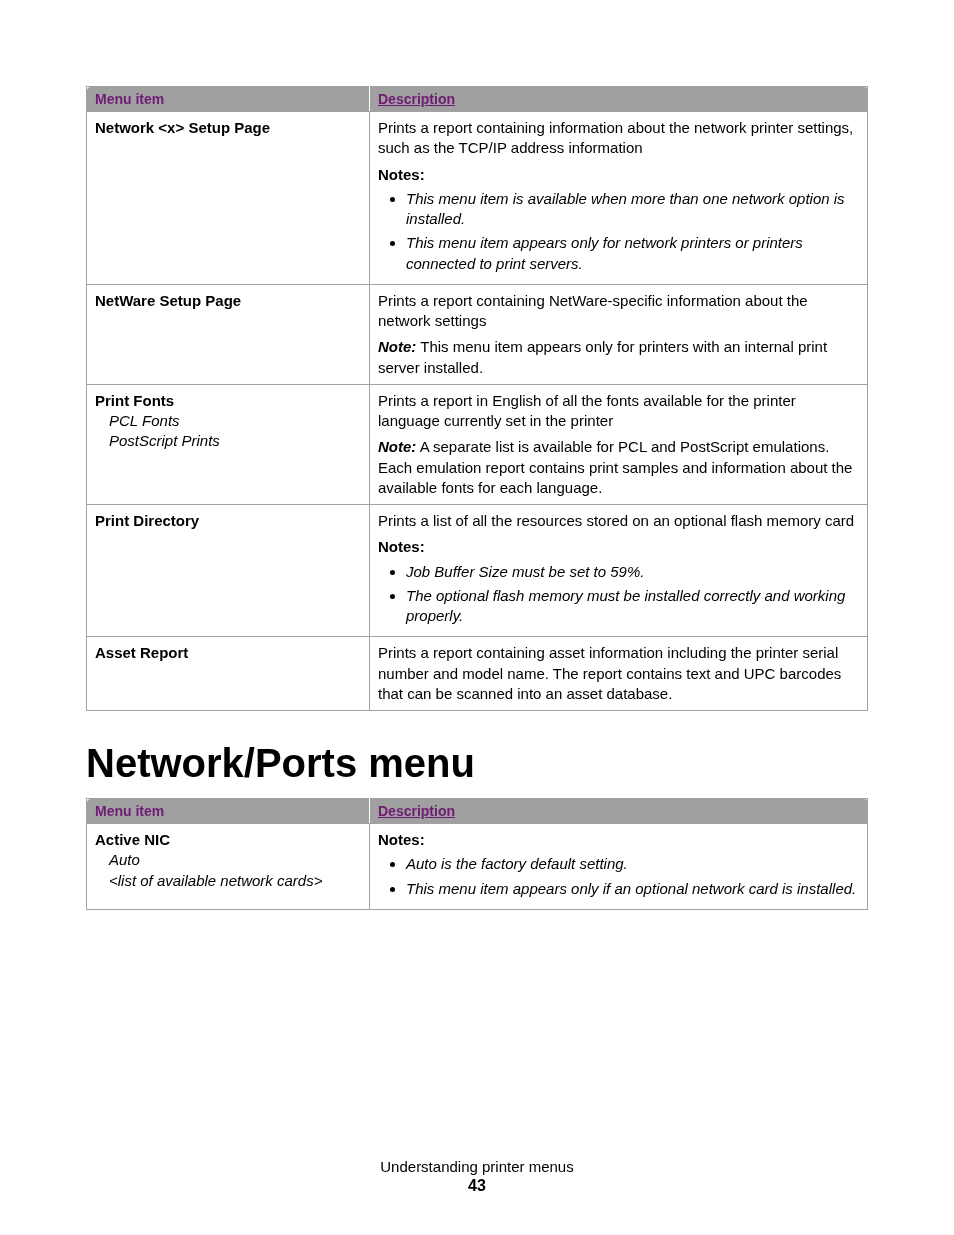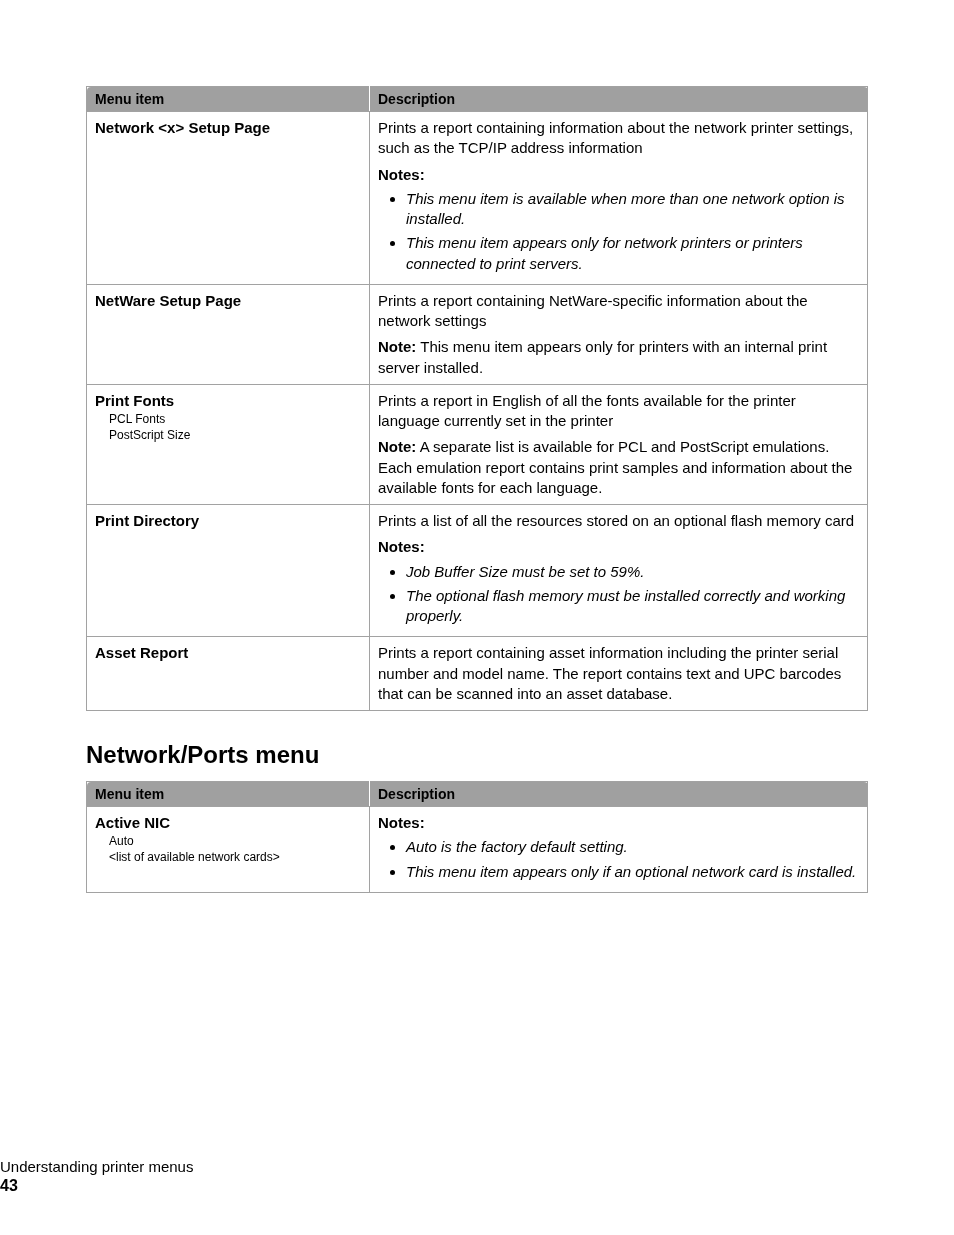"Menu item" table.menu-table th { color: #000000 -> #701a75 }
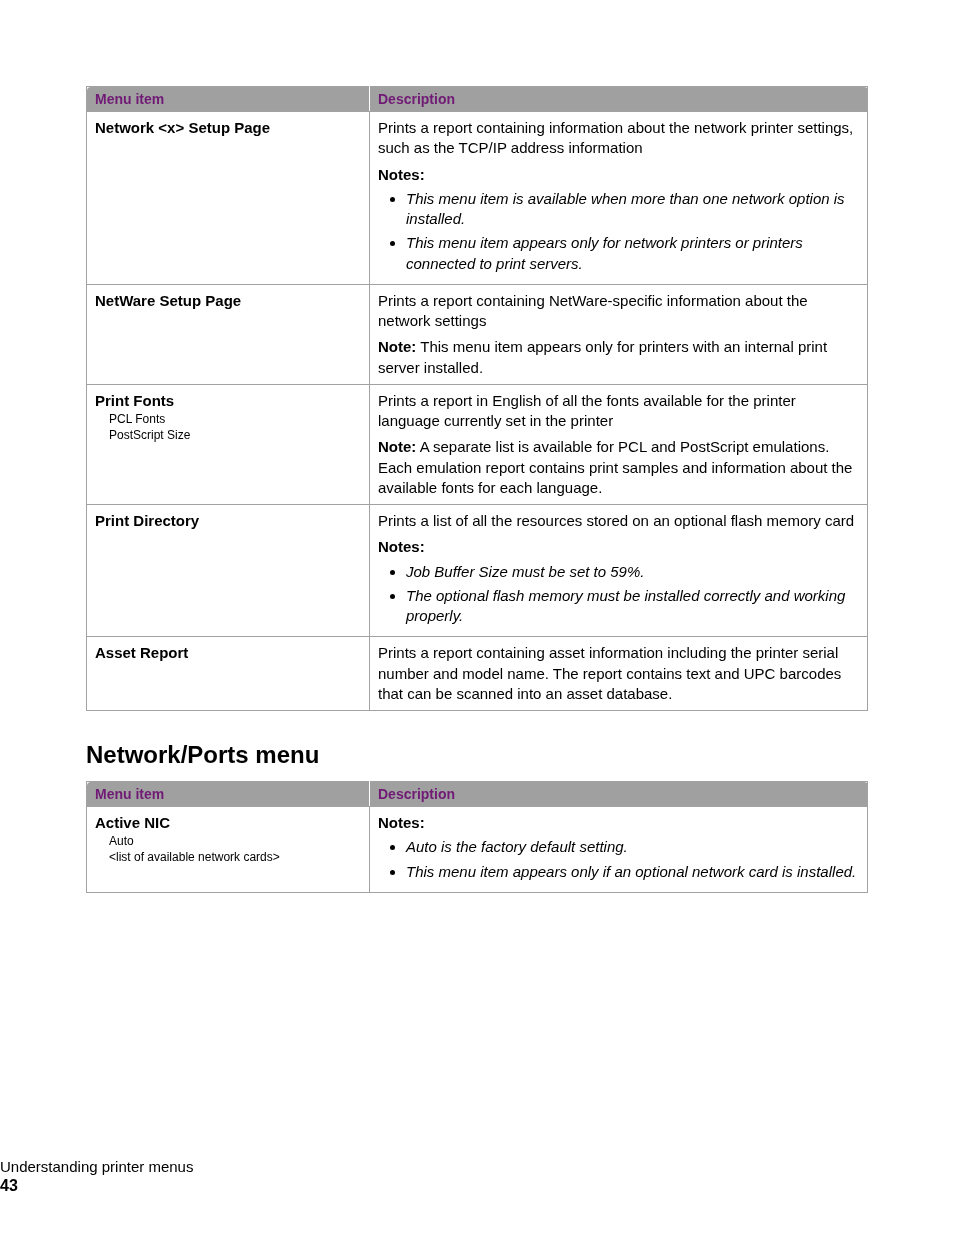"Description" table.menu-table tr:first-child th:last-child { text-decoration: none -> underline }
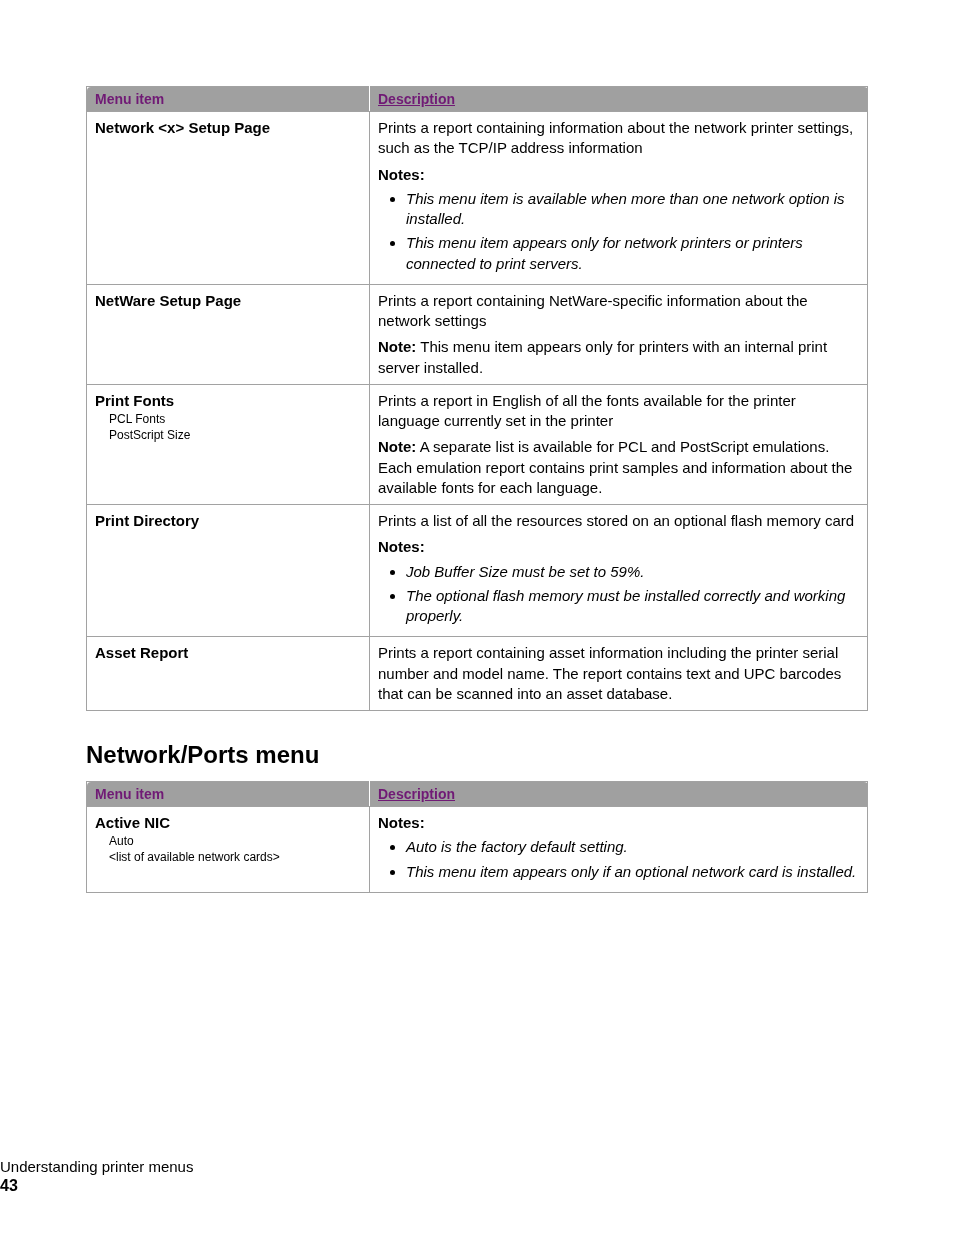"Note:" .note-inline b { font-style: none -> italic }
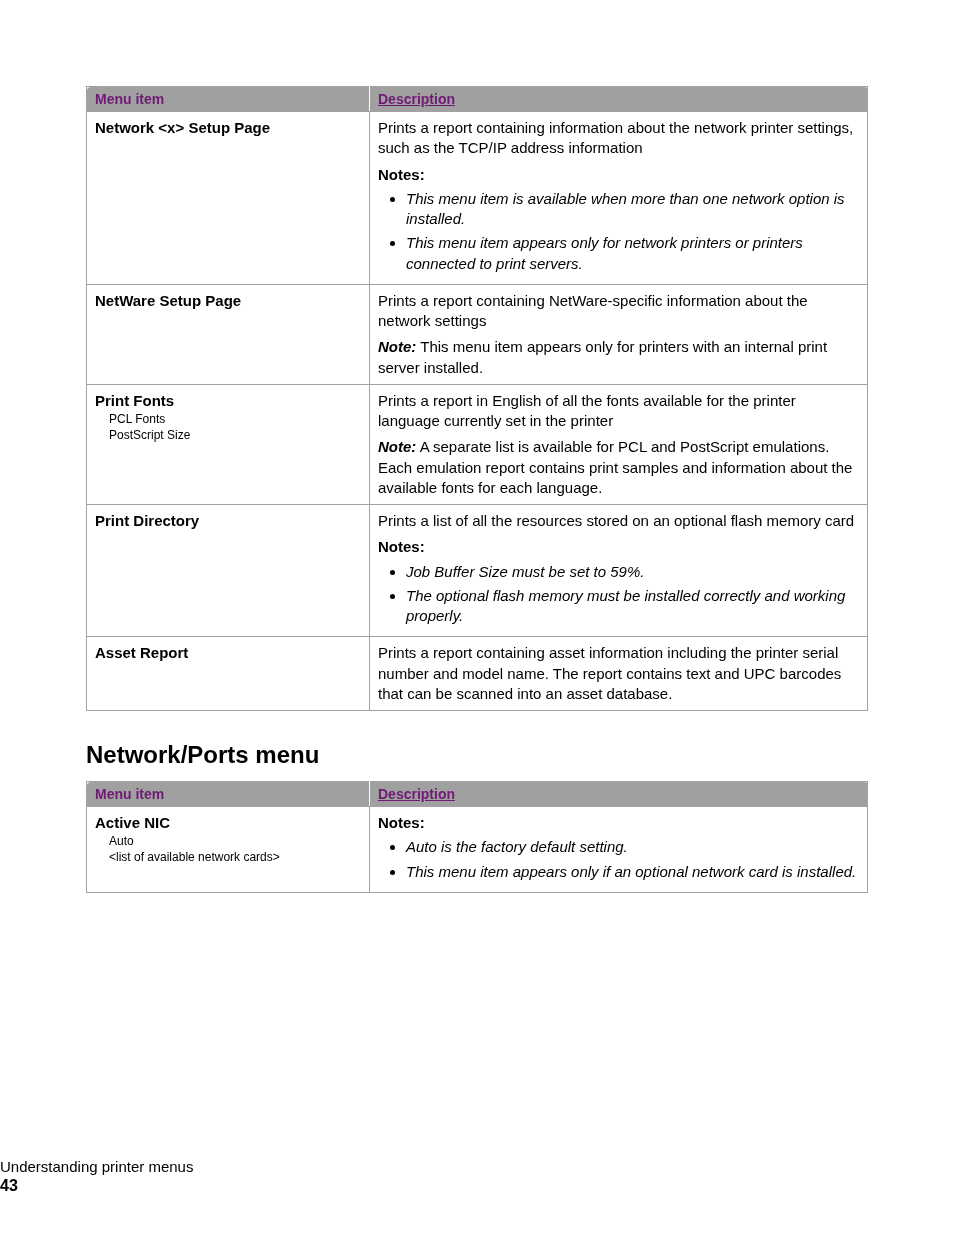"PCL Fonts" .menu-sub { font-size: 12px -> 15px; font-style: none -> italic }
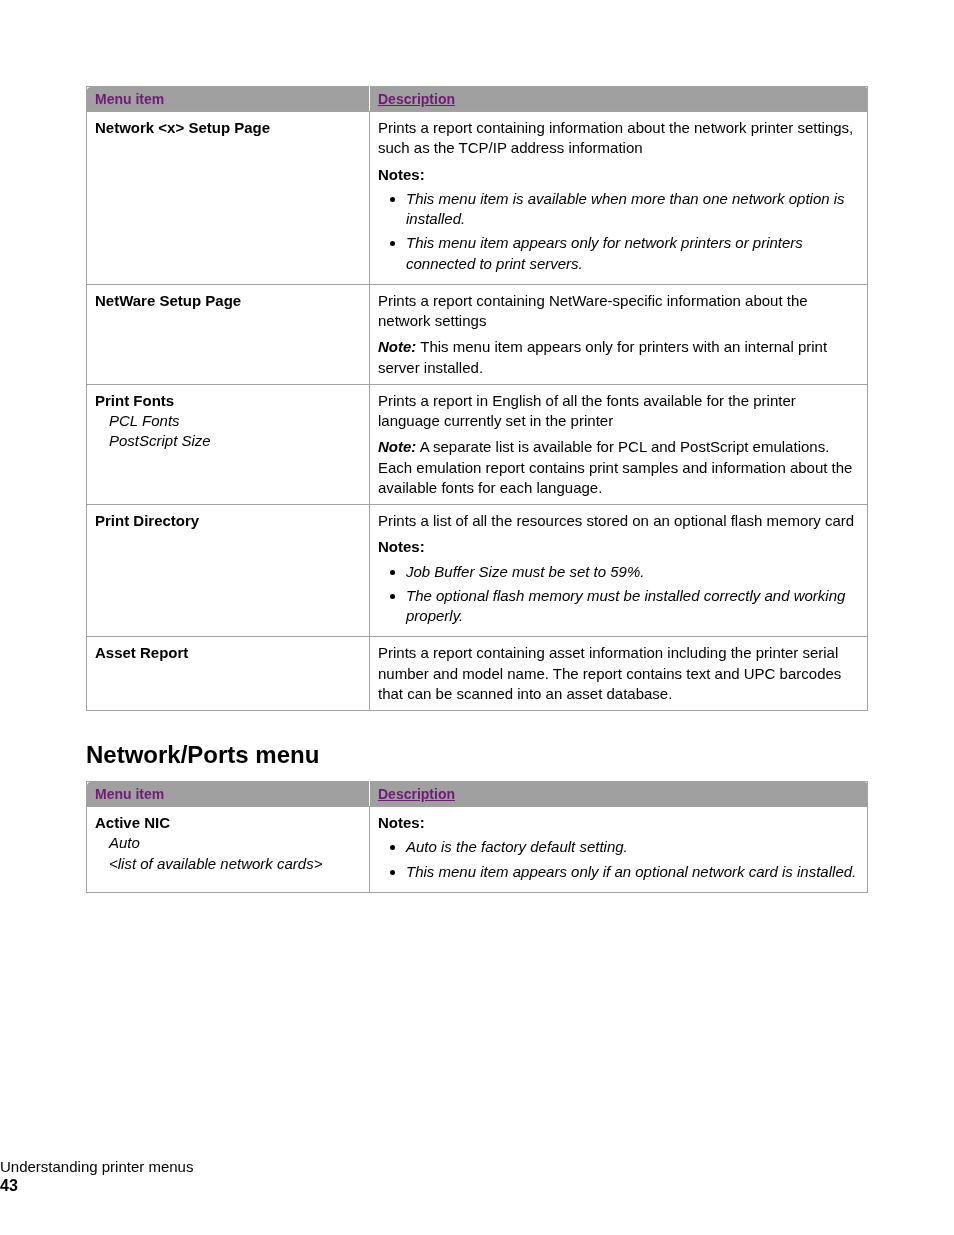"PostScript Size" span.menu-sub { text: Size -> Prints }
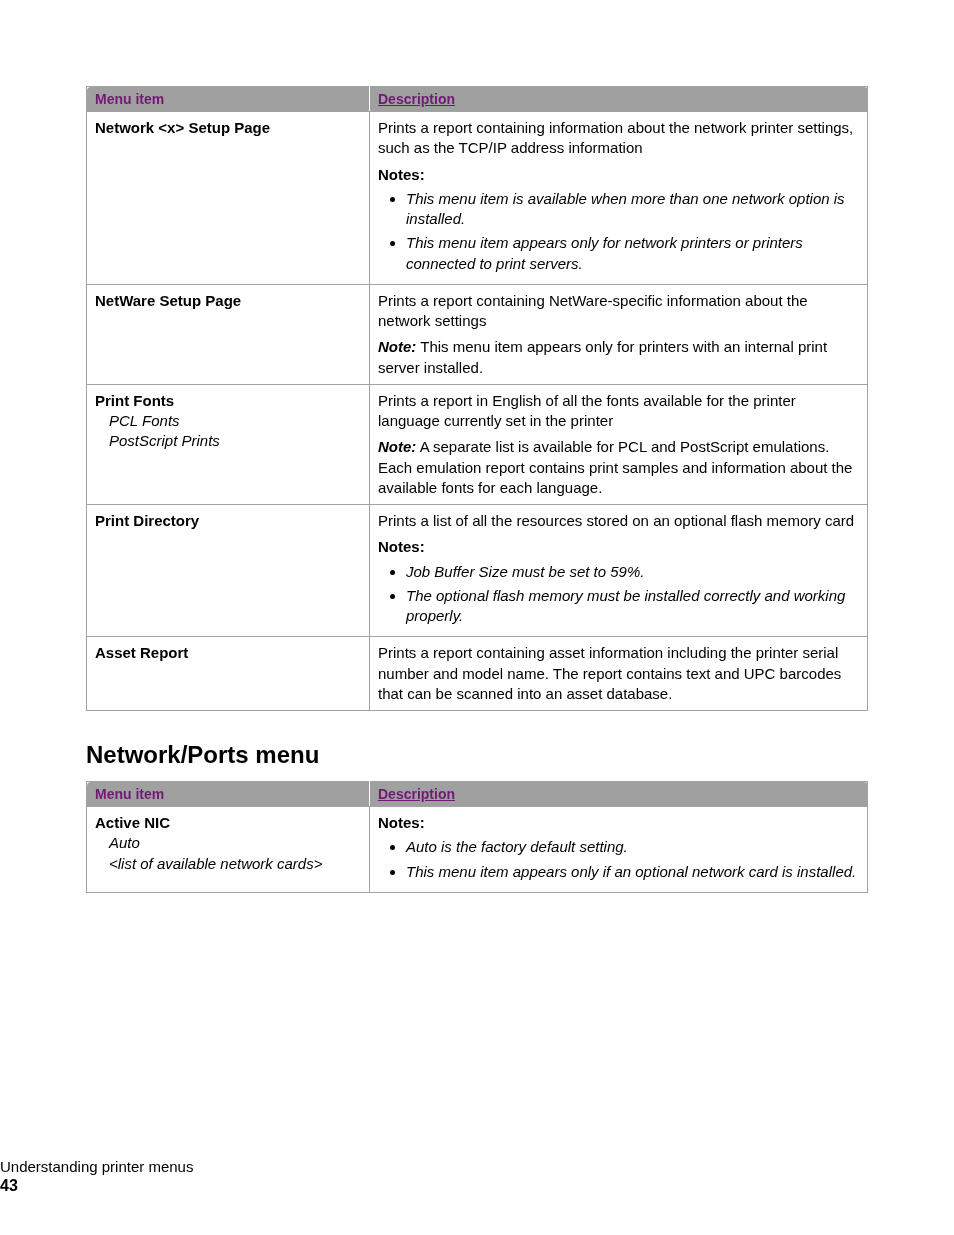"Network/Ports menu" h1.section { font-size: 24px -> 40px }
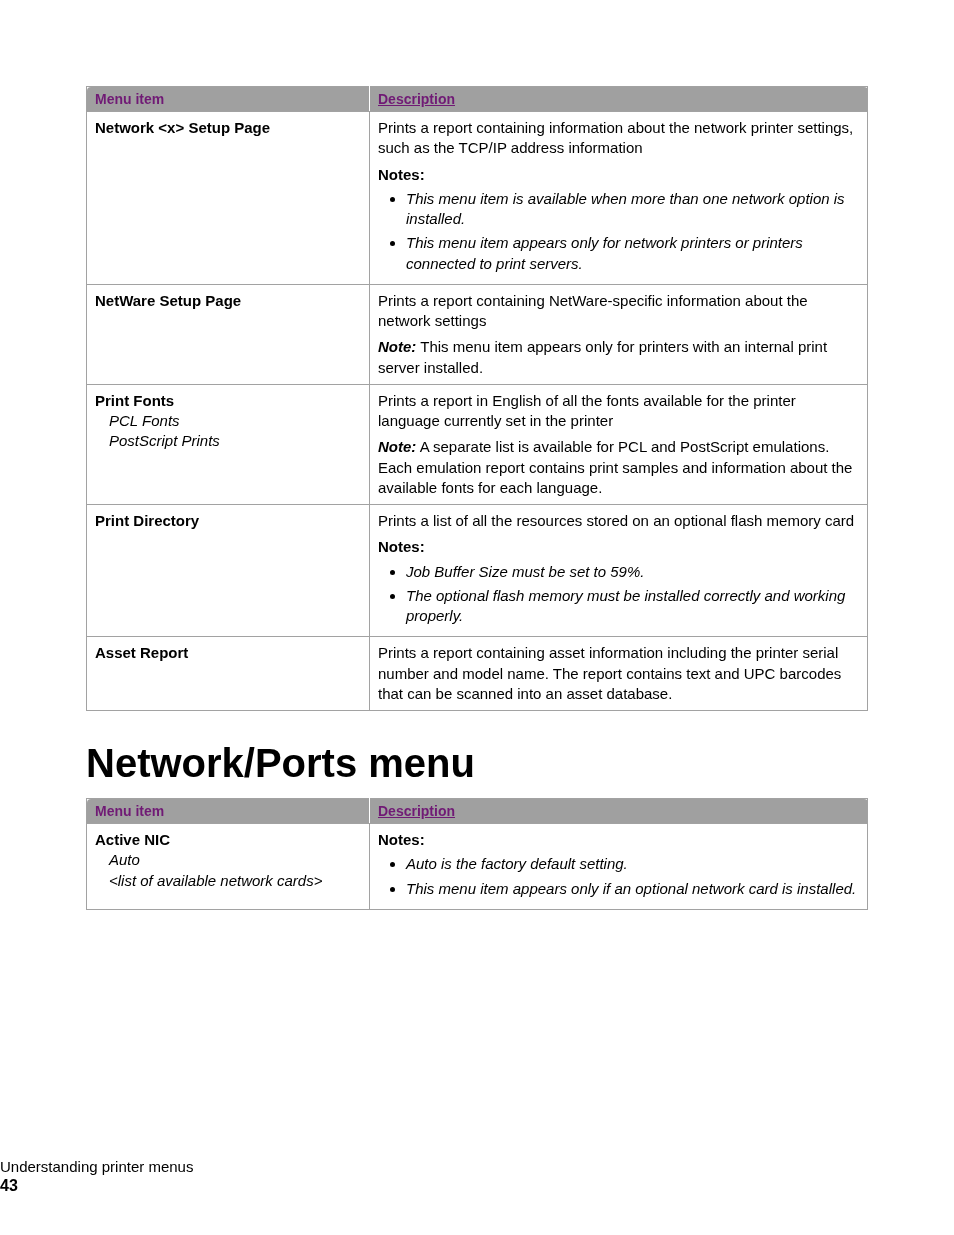"Understanding printer menus" .footer { text-align: left -> center }
